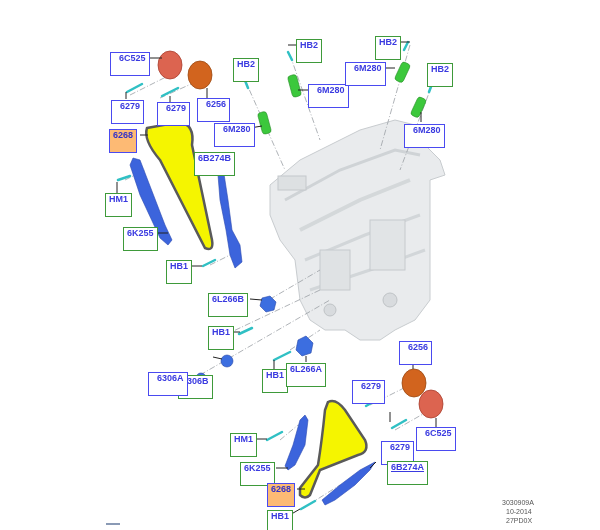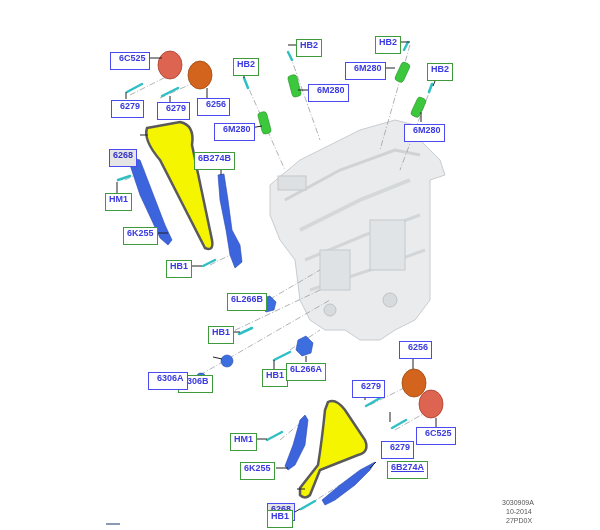"HB2" .callout { height: 18px -> 24px }
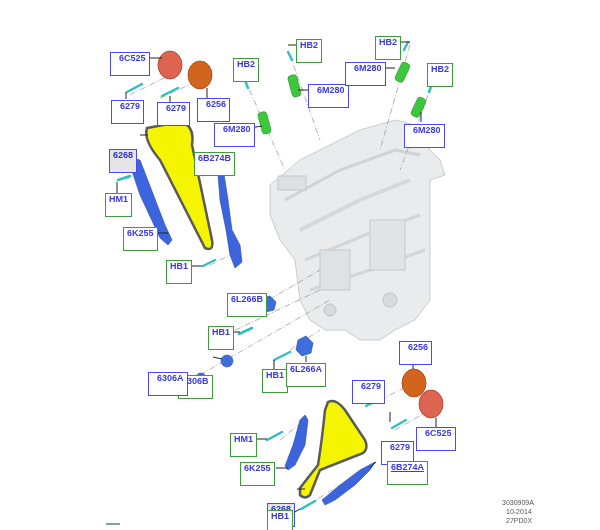"6268" .callout.filled { background: #e5e5e5 -> #fdba74; margin-top: 20px -> none }
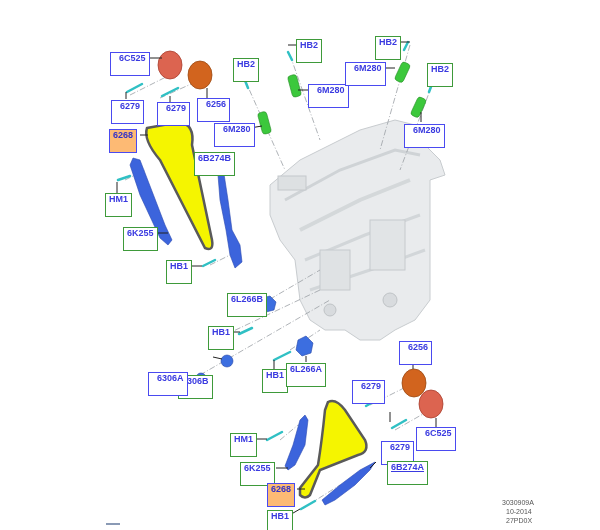"6L266B" div.callout { left: 227px -> 208px }
